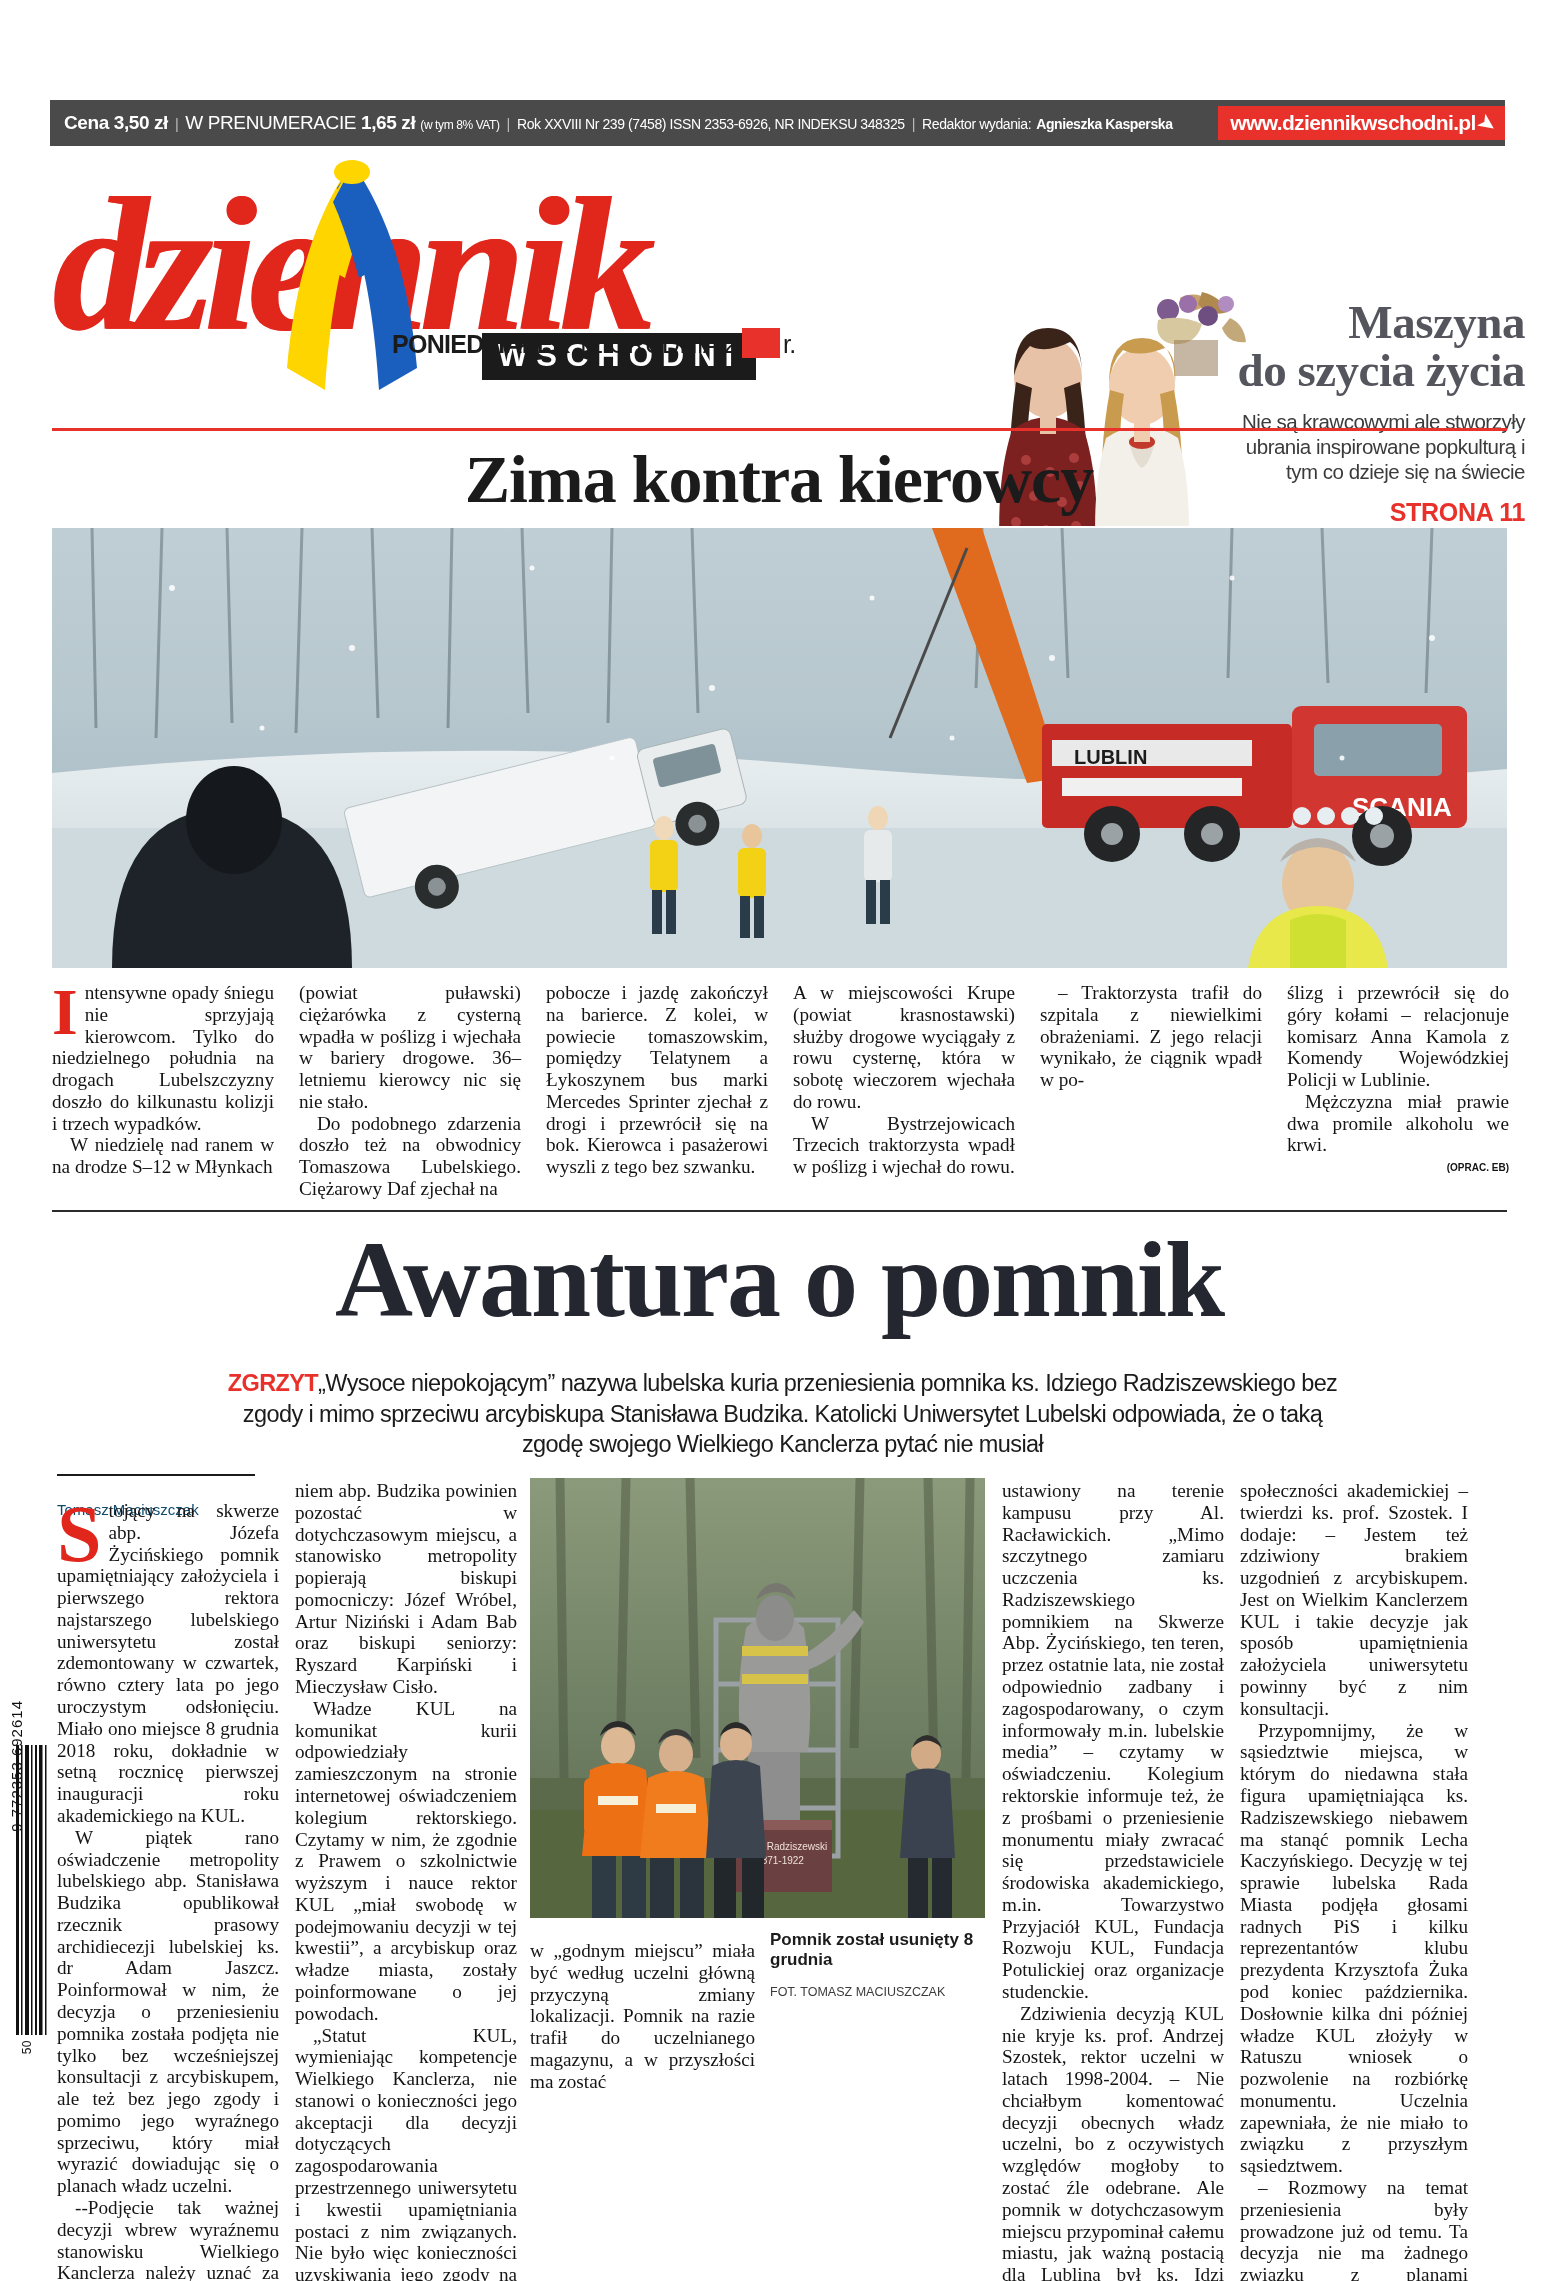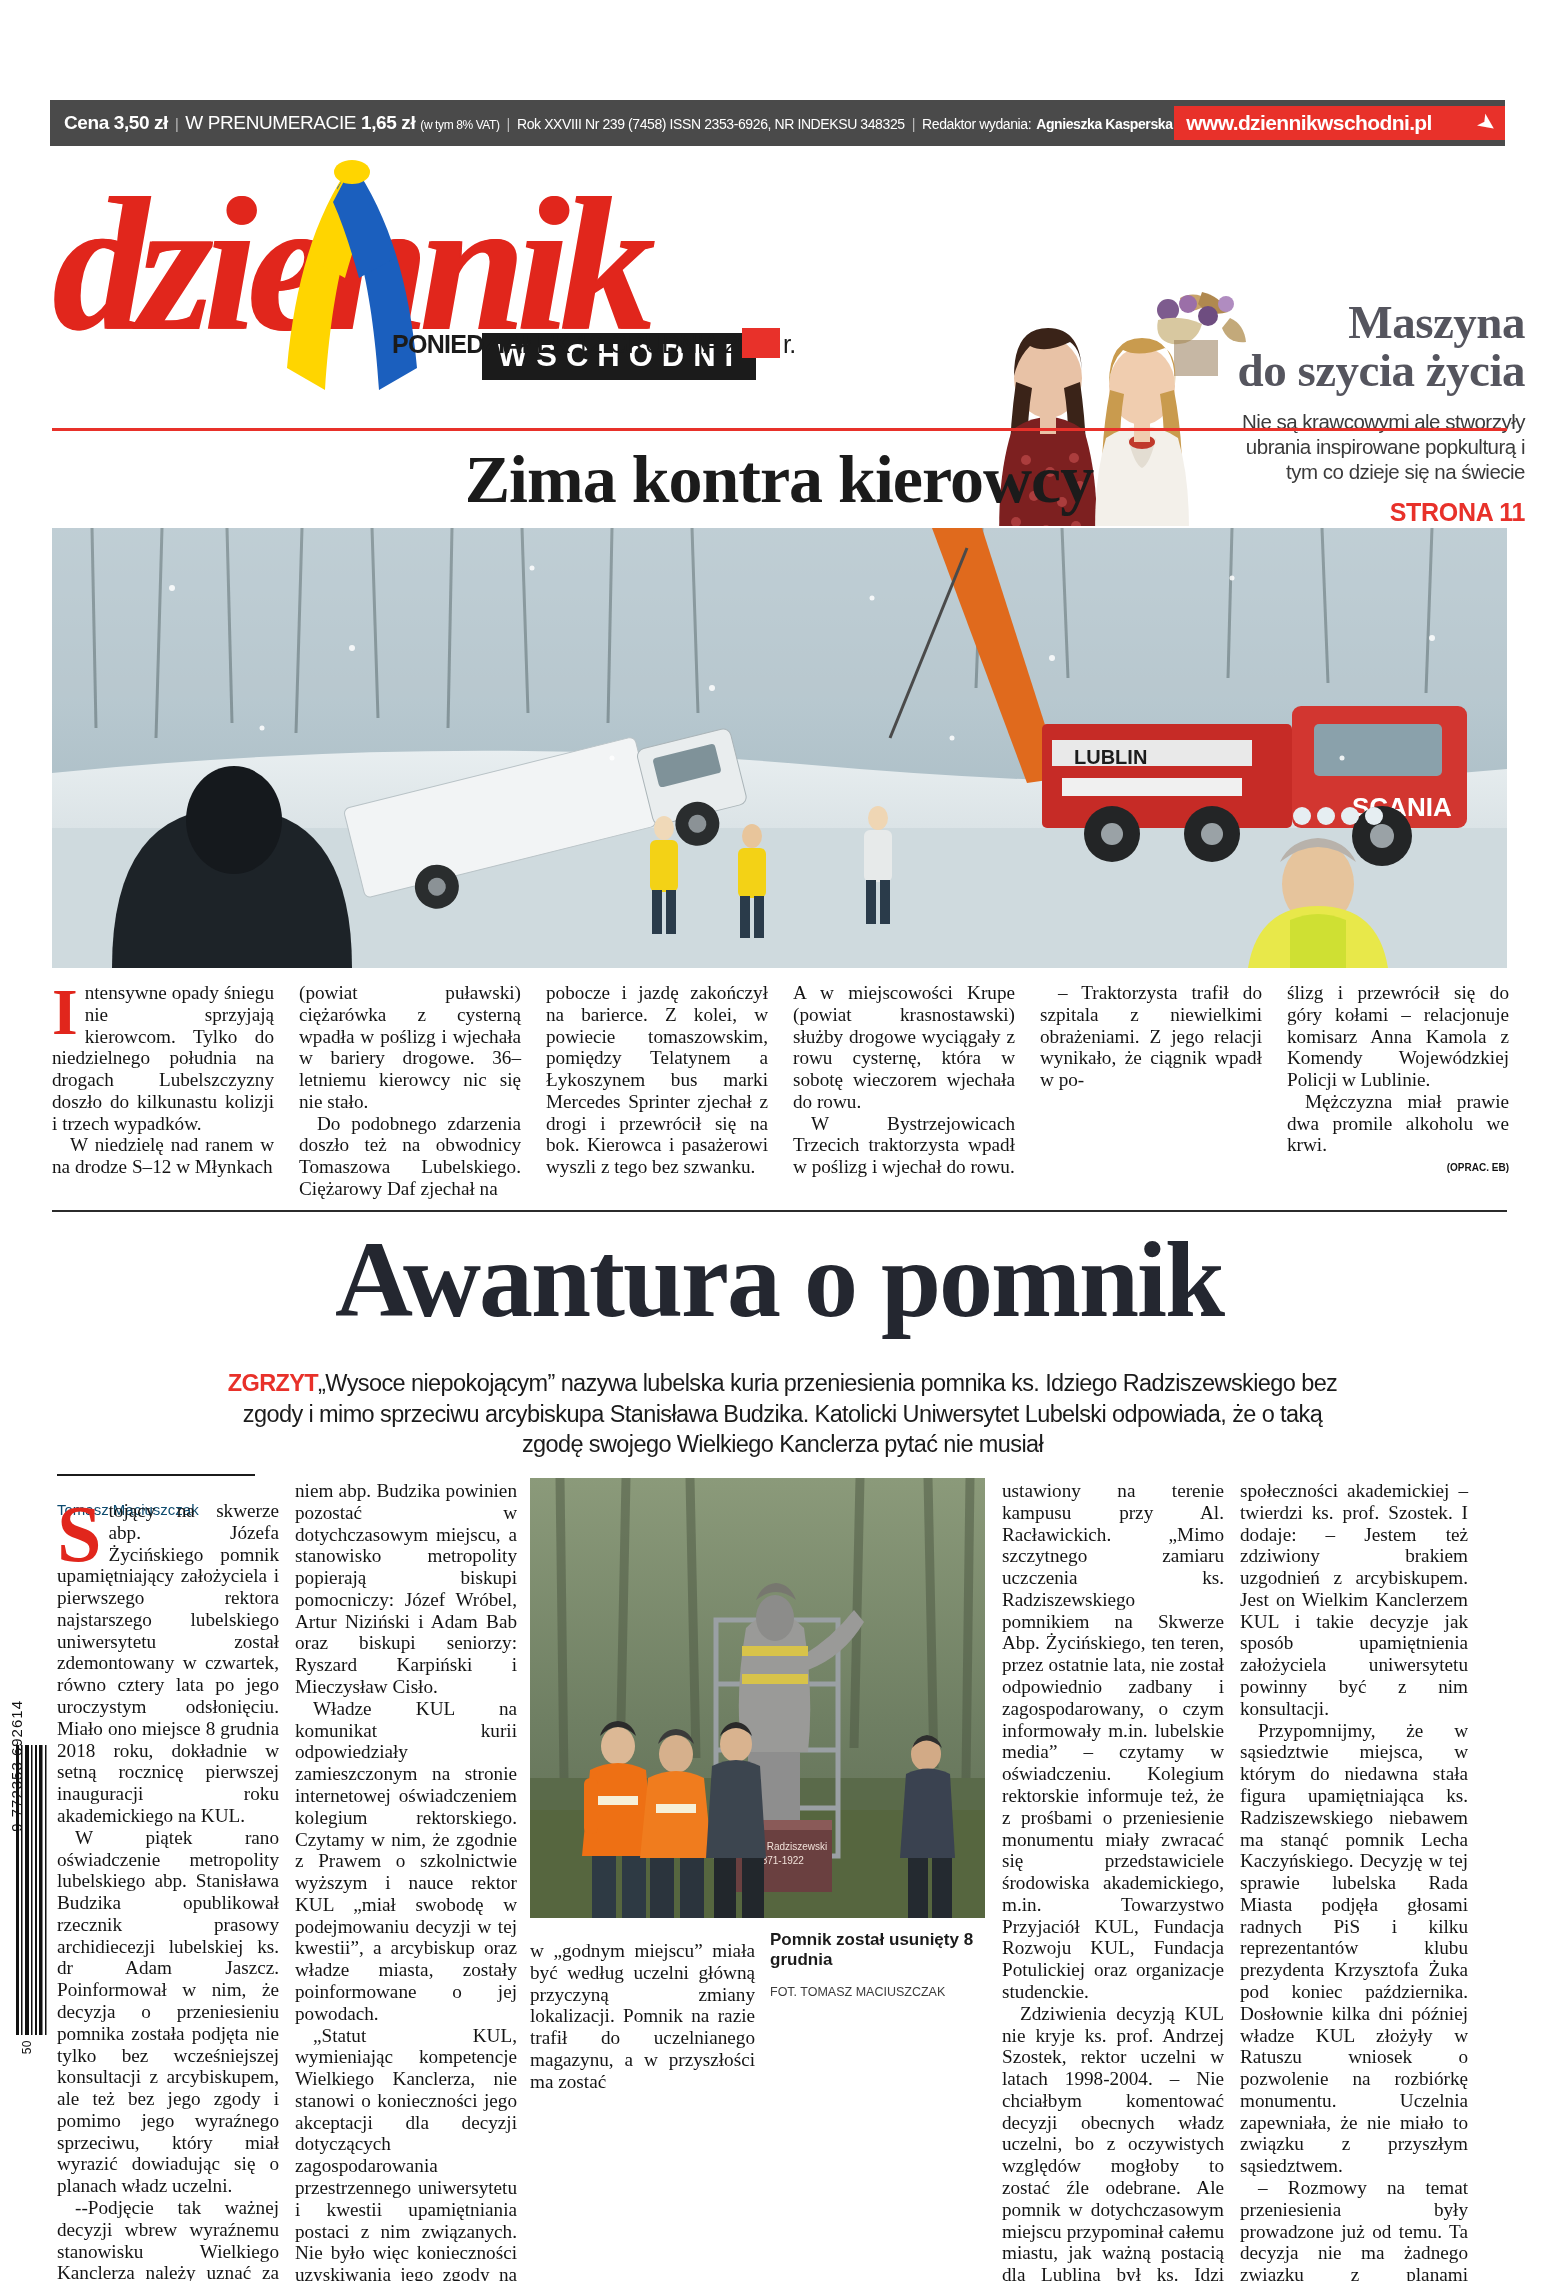"www.dziennikwschodni.pl" .topbar .web { gap: 44px -> none }
